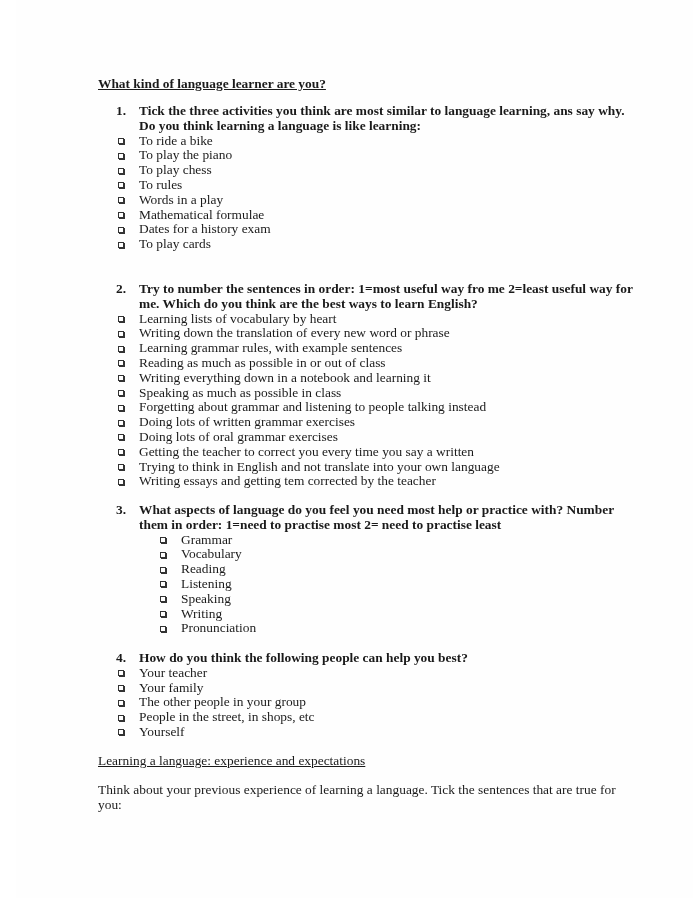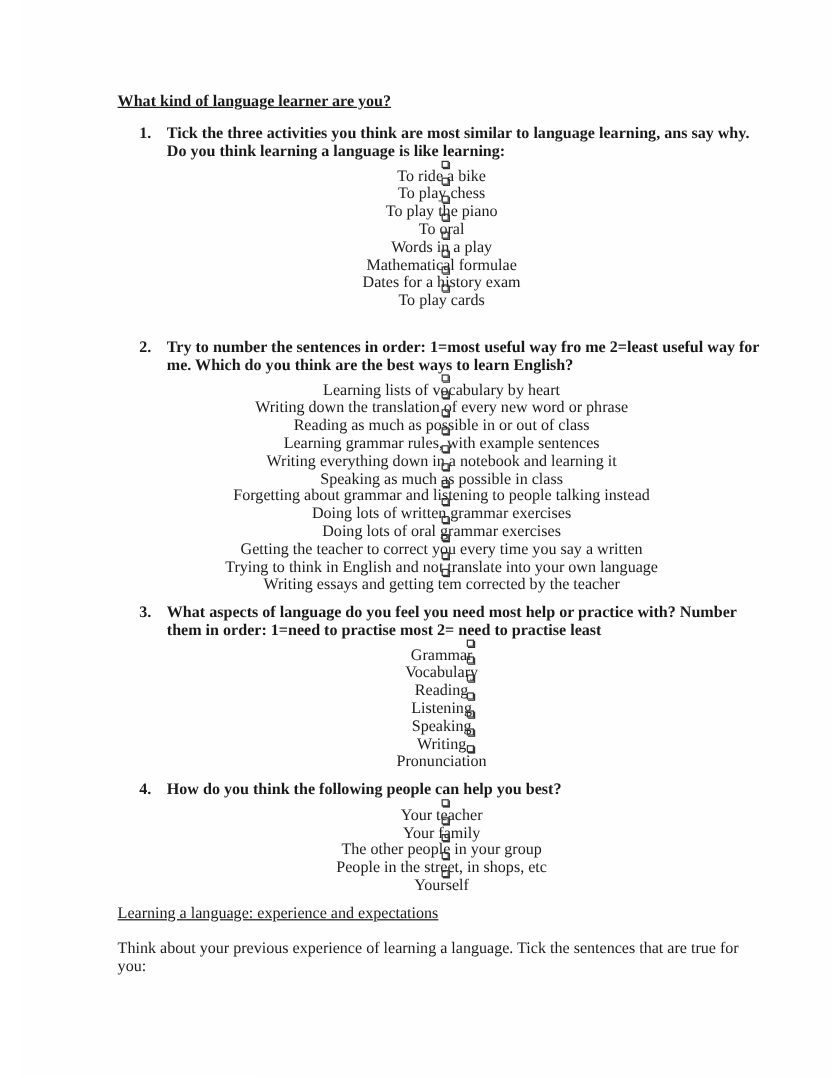"To ride a bike" ul.opts li { flex-direction: column -> none }
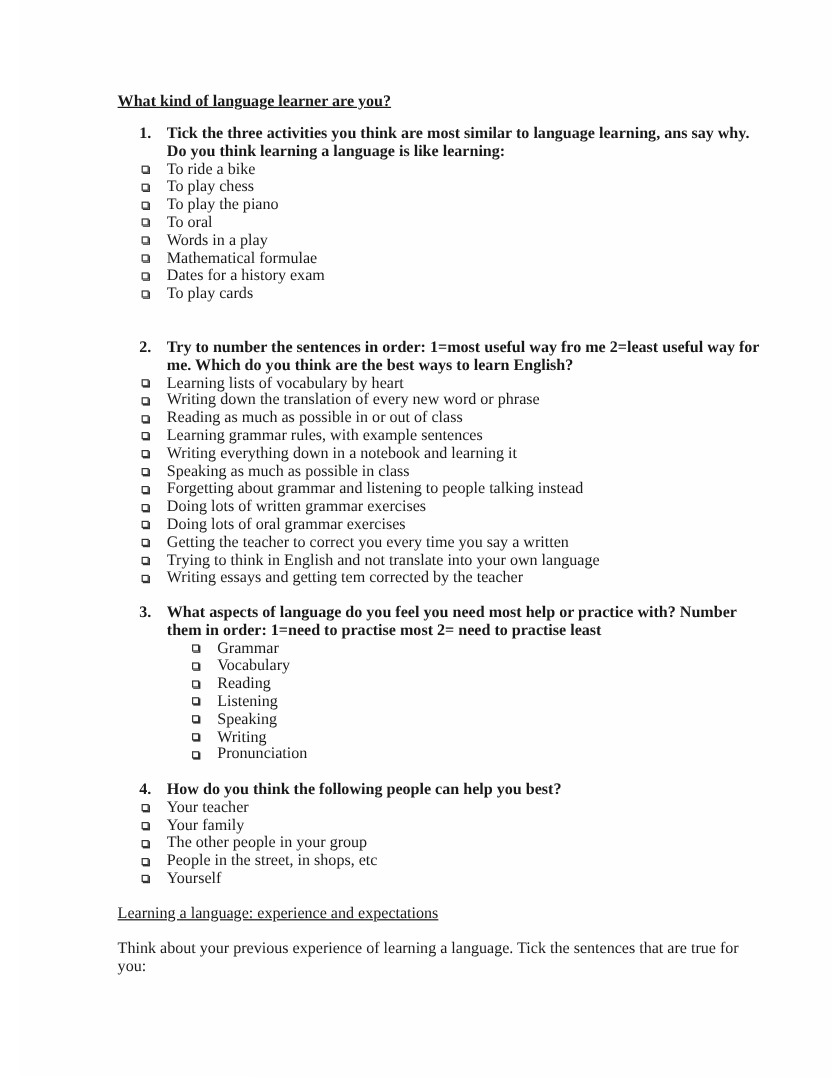"To play chess" li { order: before "To play the piano" -> after "To play the piano" }
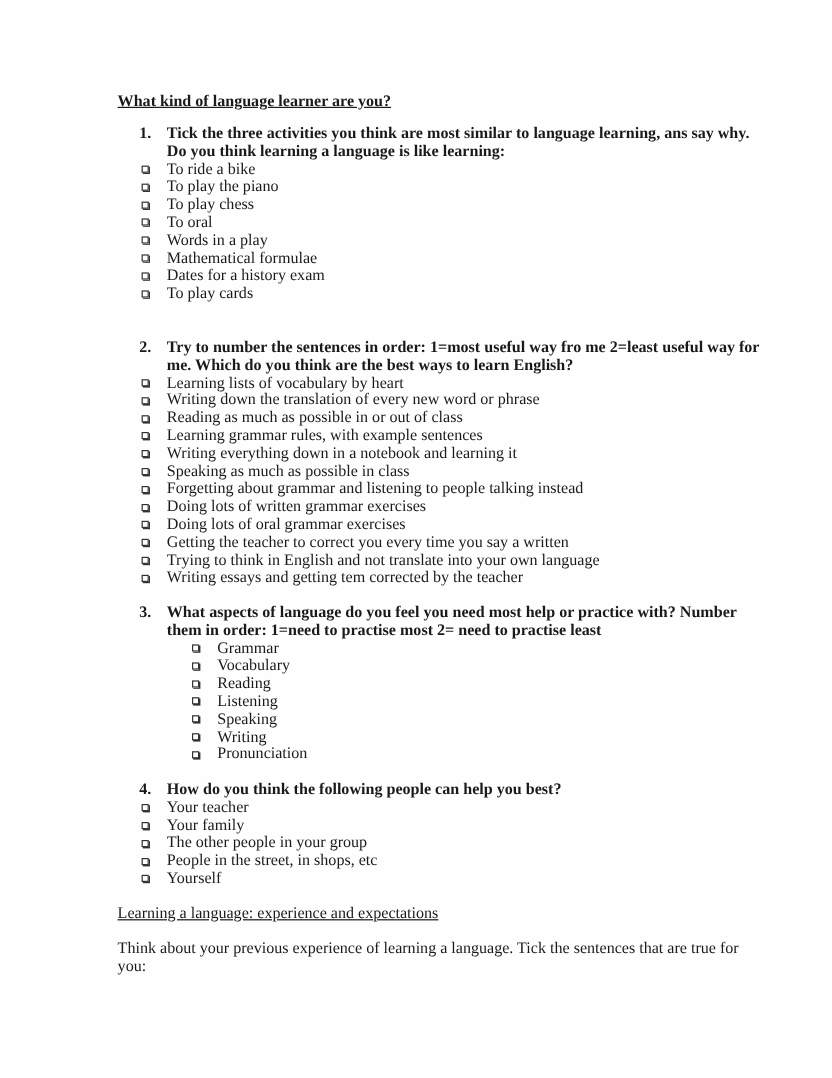"To oral" span { text: oral -> rules }
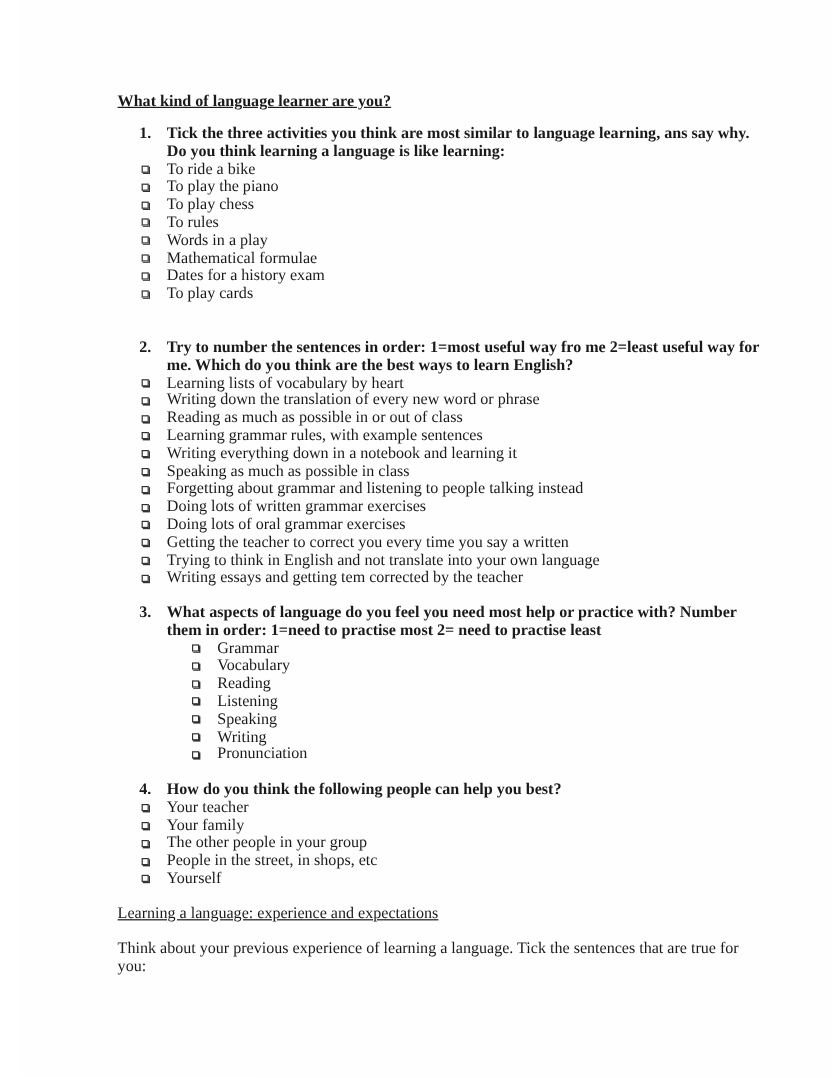"Reading as much as possible" li { order: before "Learning grammar rules, with example" -> after "Learning grammar rules, with example" }
